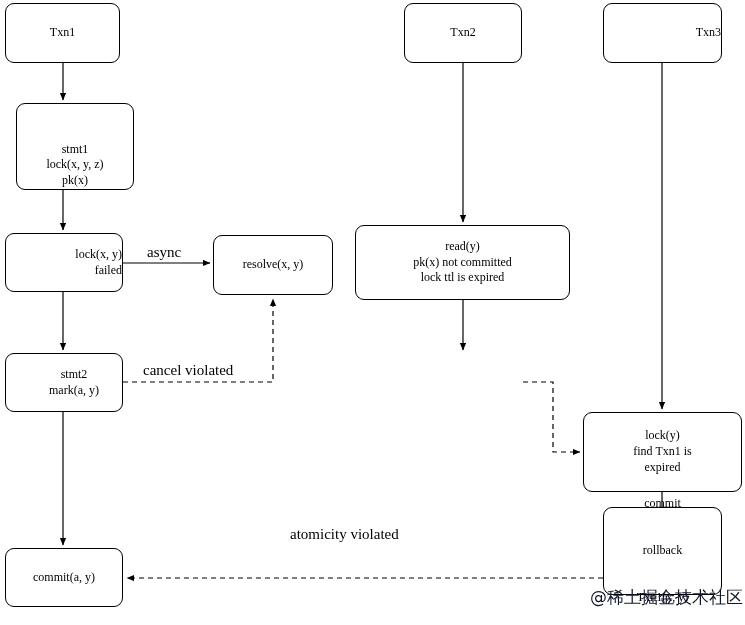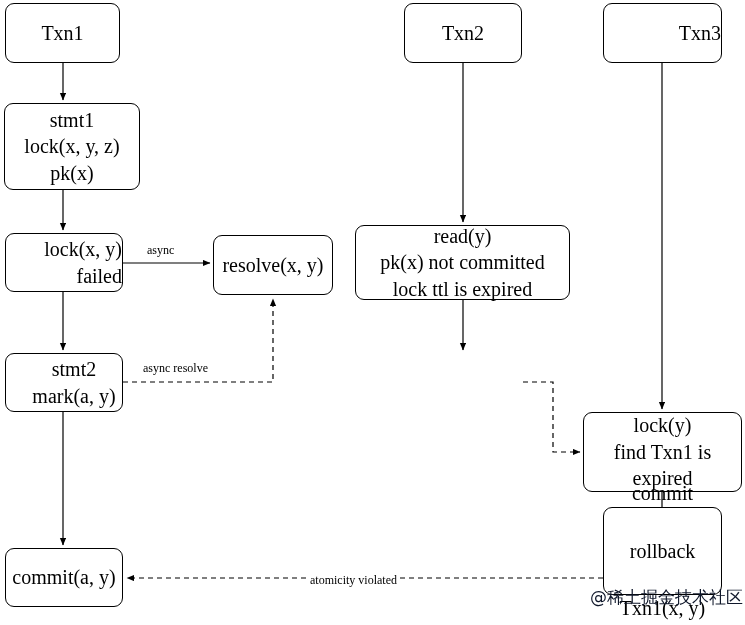"Txn1" .node { font-size: 20px -> 12px }
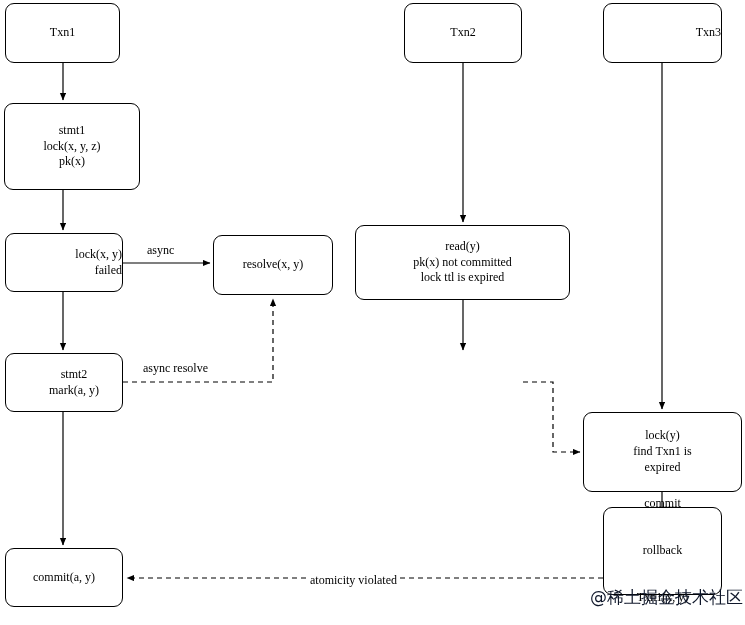"stmt1" div.node { justify-content: none -> flex-end; left: 4px -> 16px; width: 136px -> 118px }
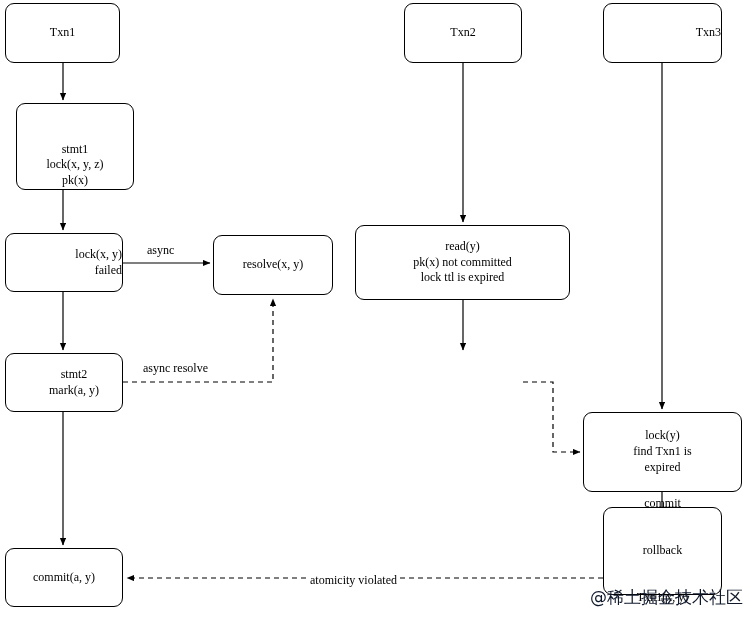"async" .edge-label { font-size: 12px -> 15px }
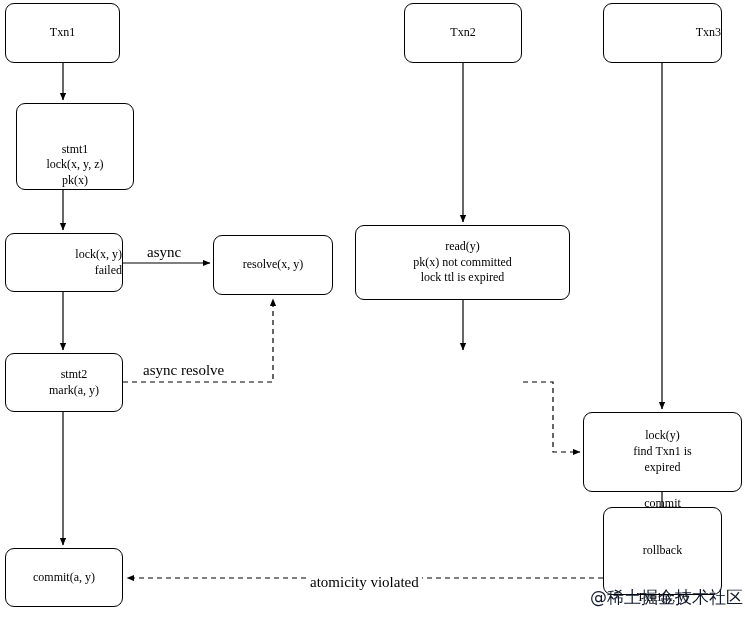"async resolve" div.edge-label { text: async resolve -> cancel violated }
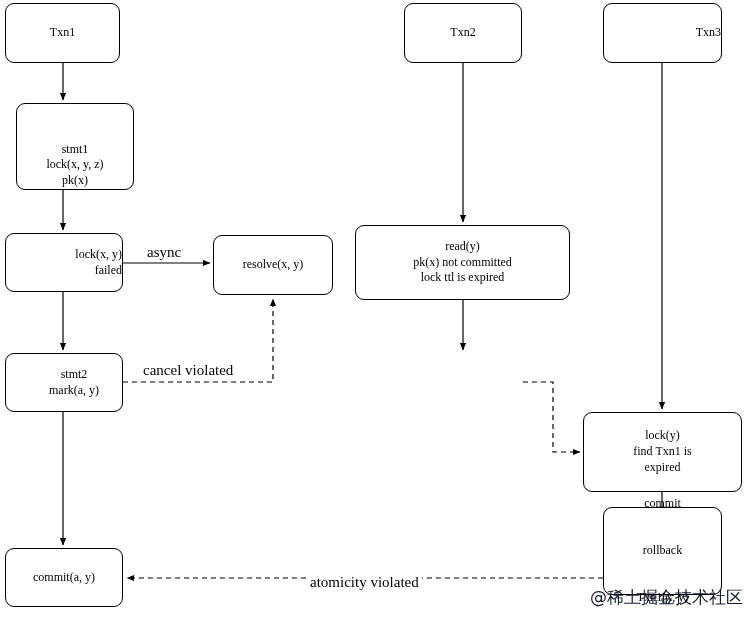"atomicity violated" div.edge-label { margin-left: 20px -> none; top: 574px -> 526px }
